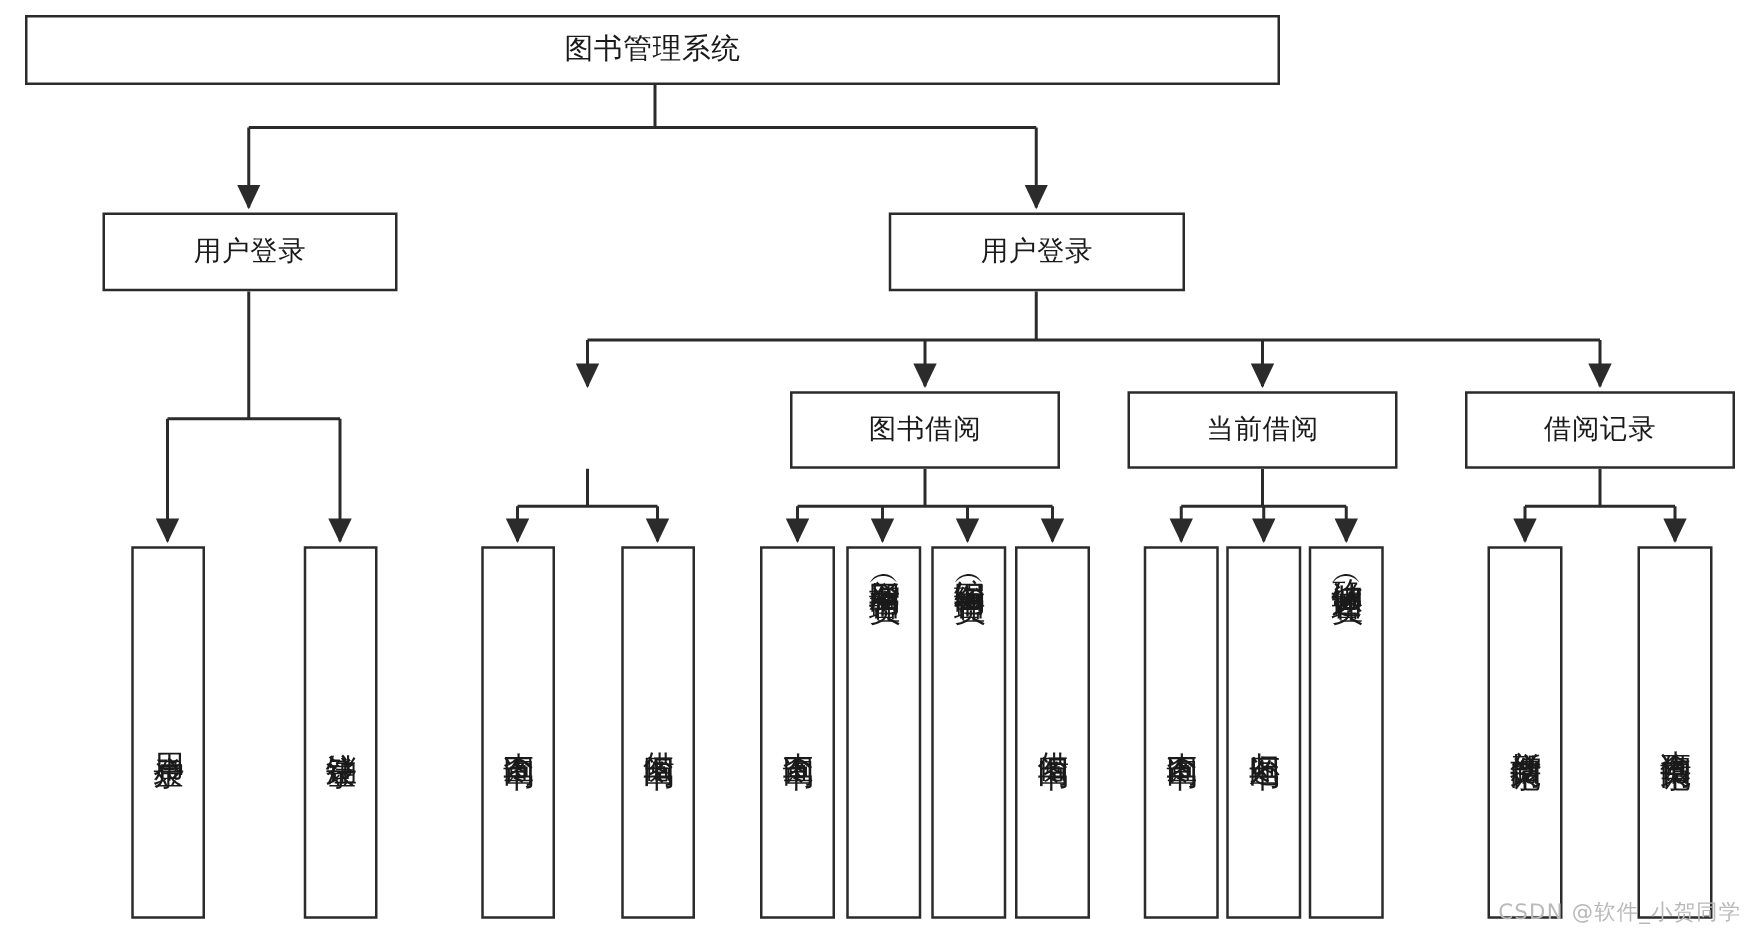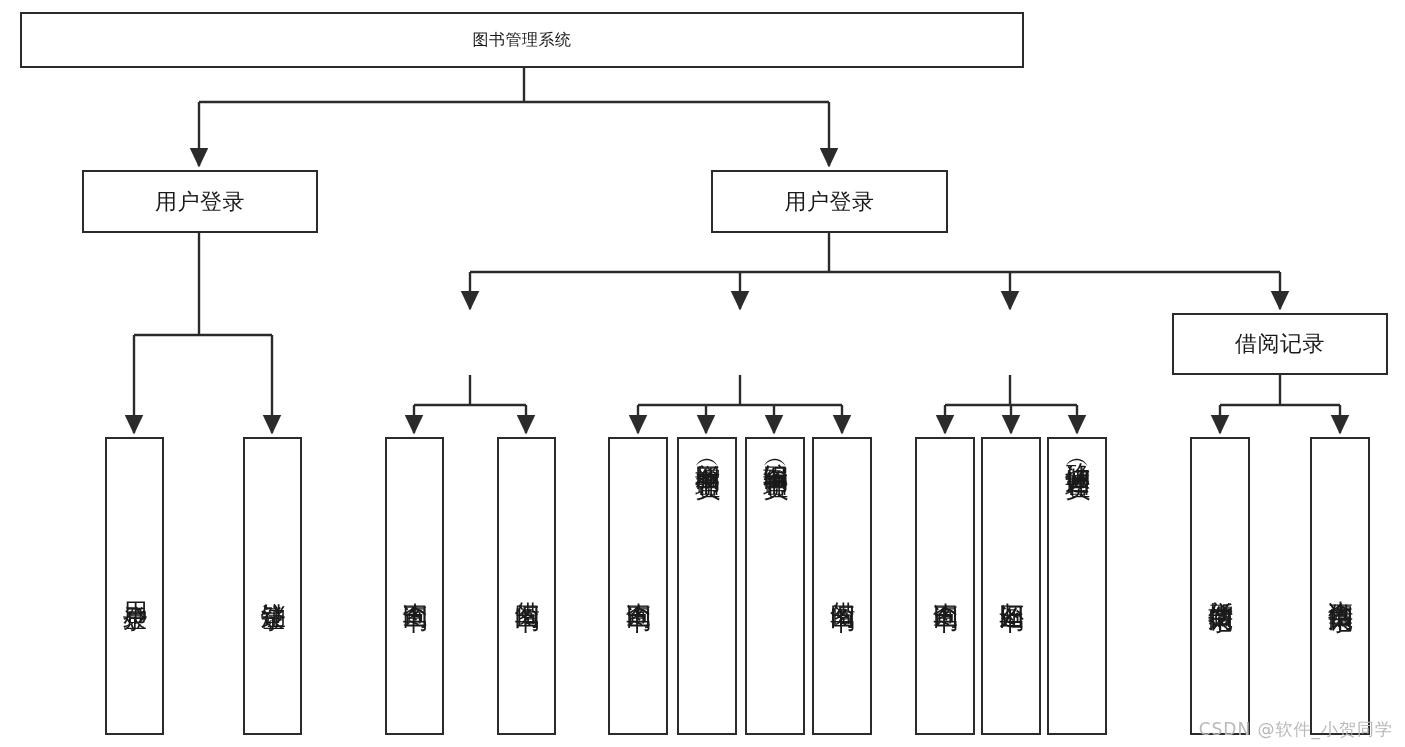"图书管理系统" .node.root .node-label { font-size: 16px -> 23px }
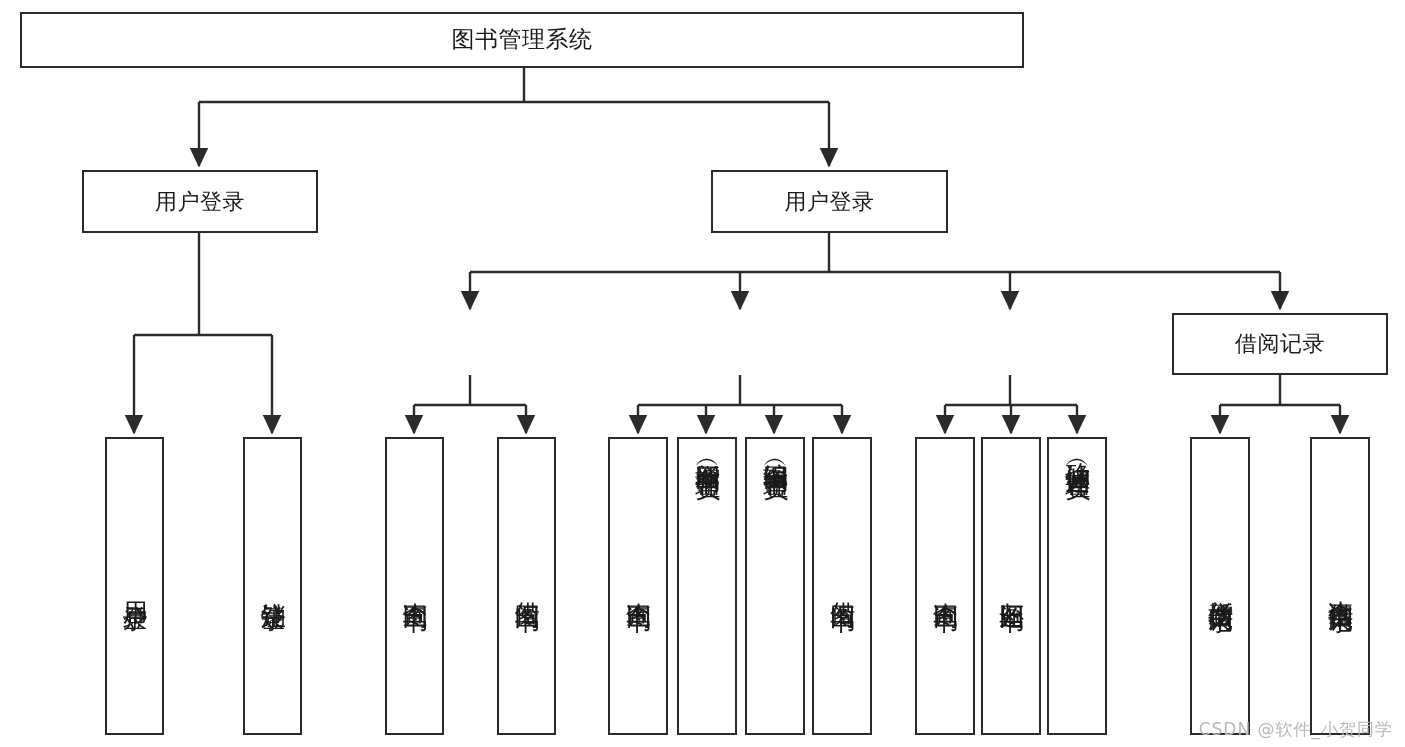"图书借阅" div.node { html: none -> <div> <span>图书借阅</span> </div> }
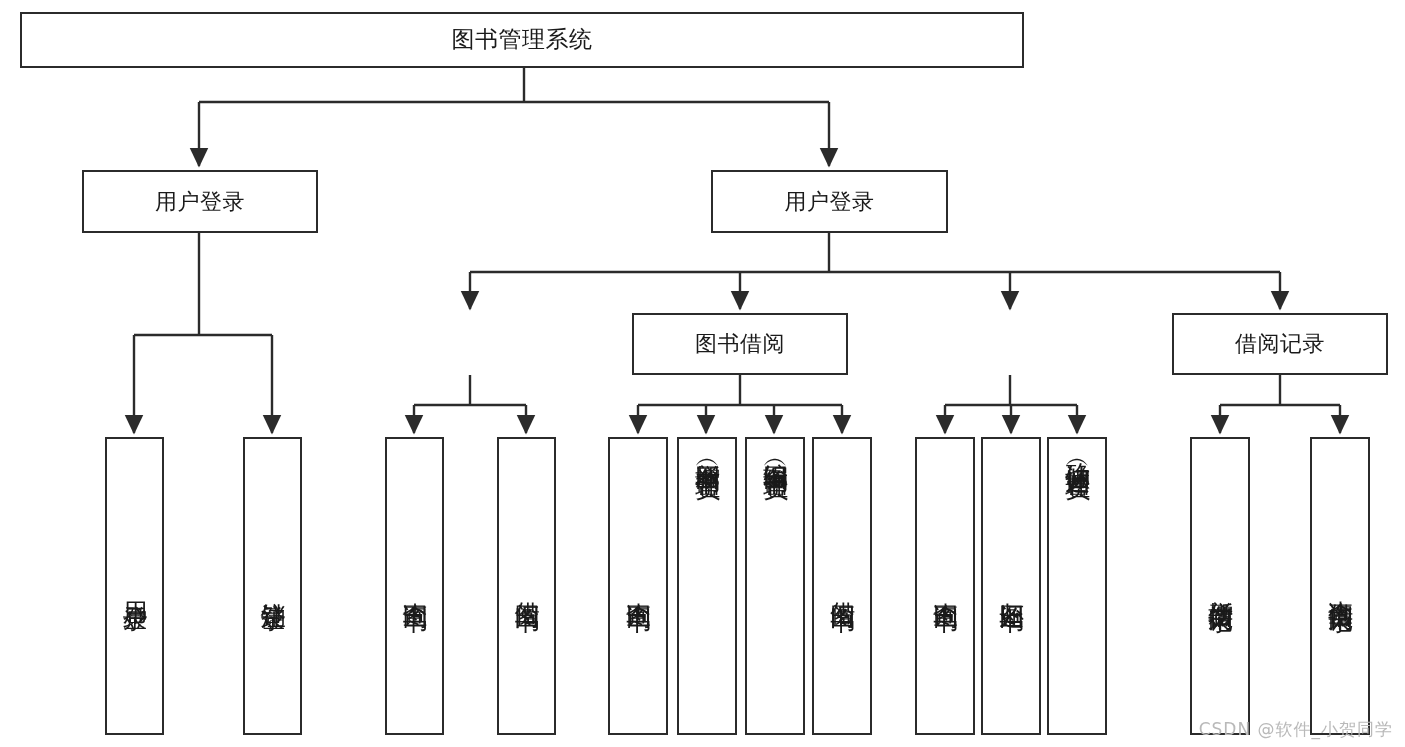"当前借阅" div.node { html: none -> <div> <span>当前借阅</span> </div> }
